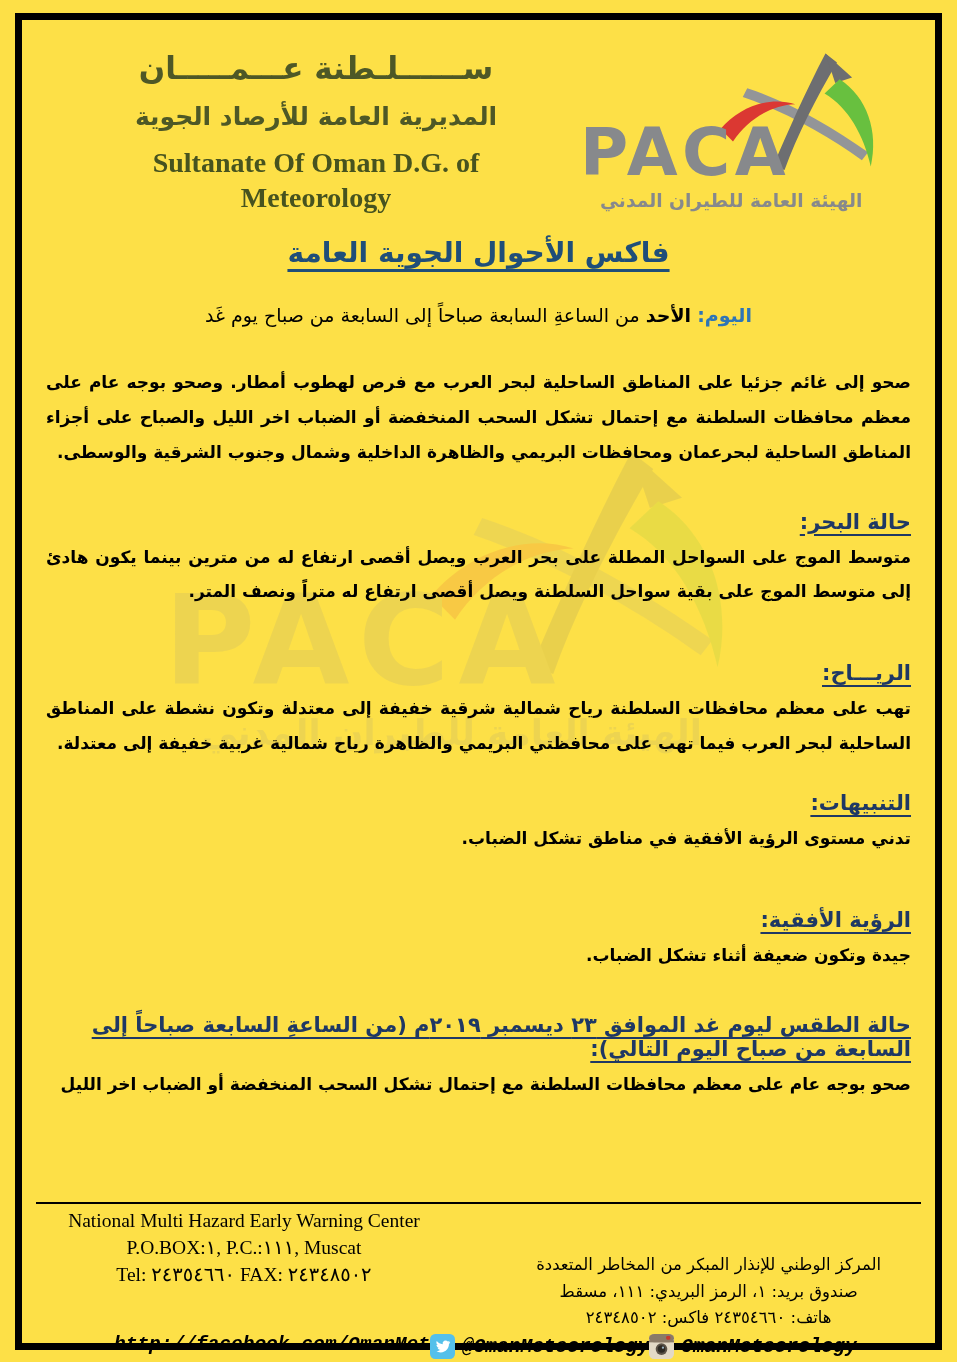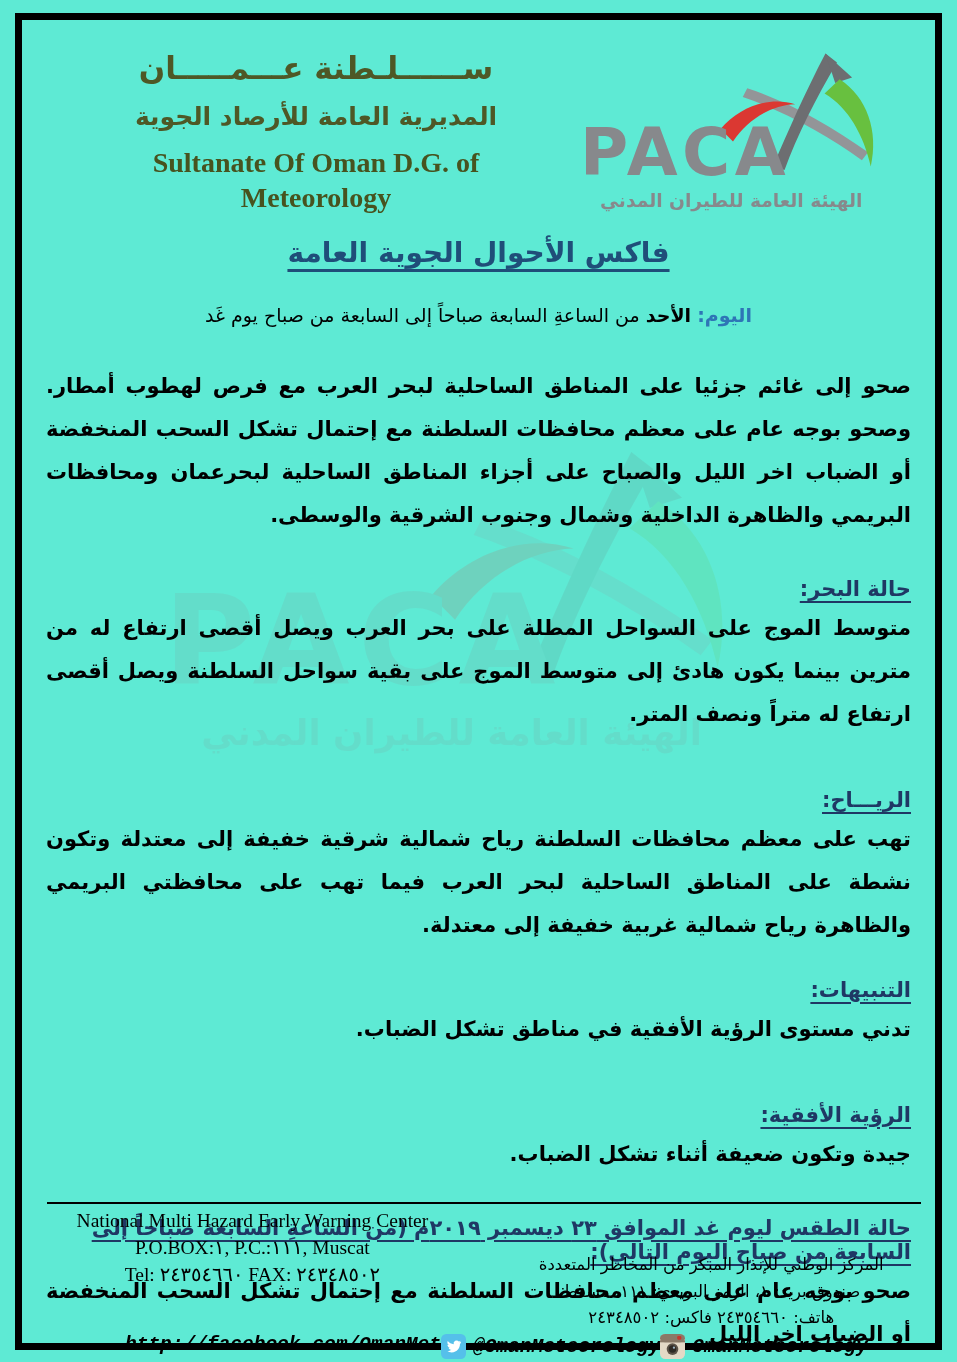"ســــــلـطنة عـــمـــــان" .page { background: #5eead4 -> #fde047 }
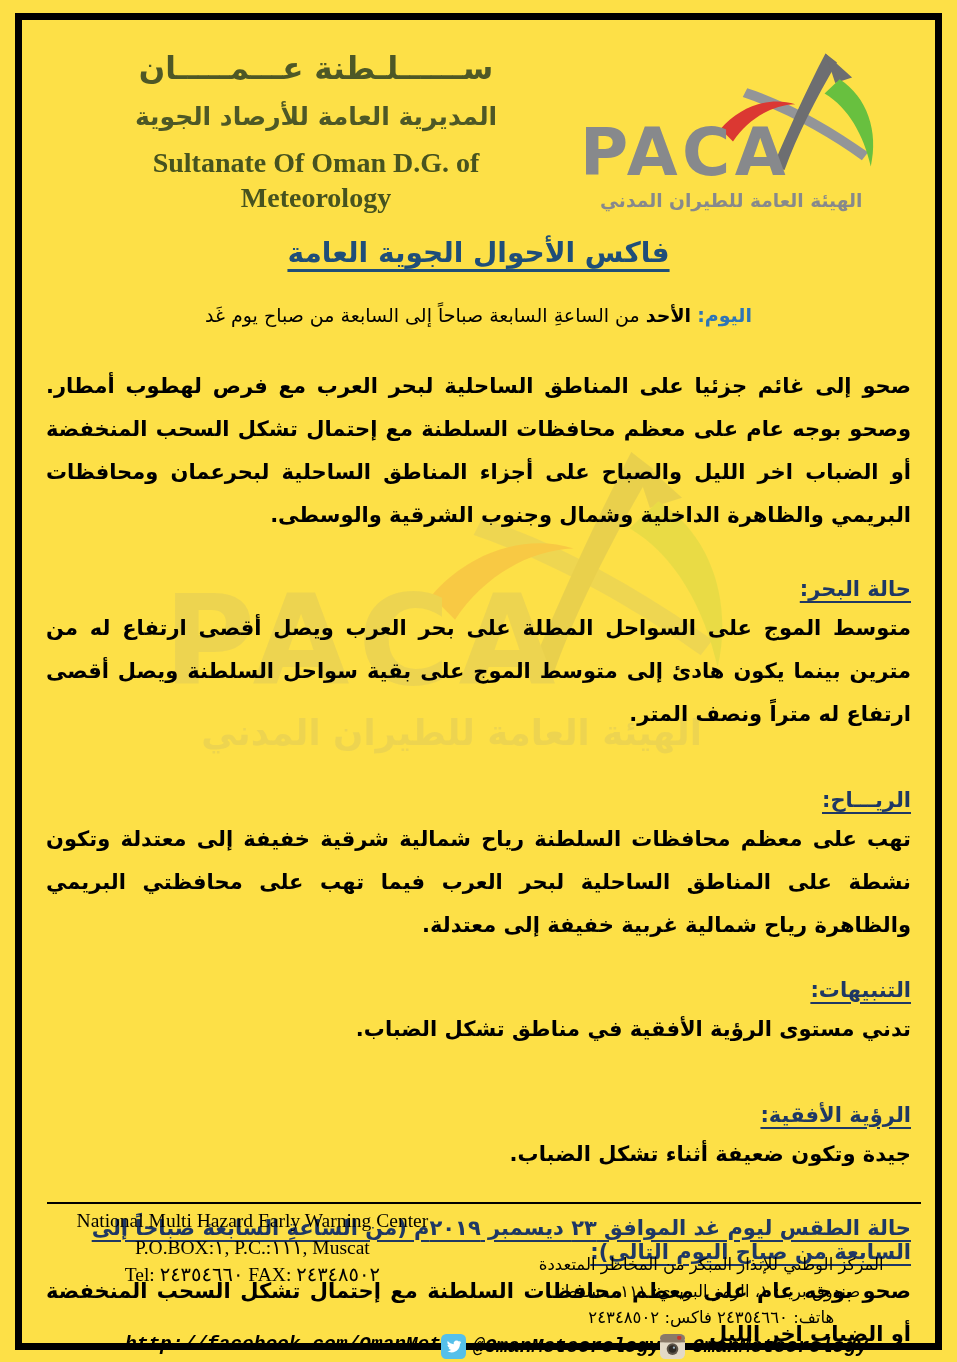"صحو إلى غائم جزئيا على" .sec-body { font-size: 21px -> 17px }
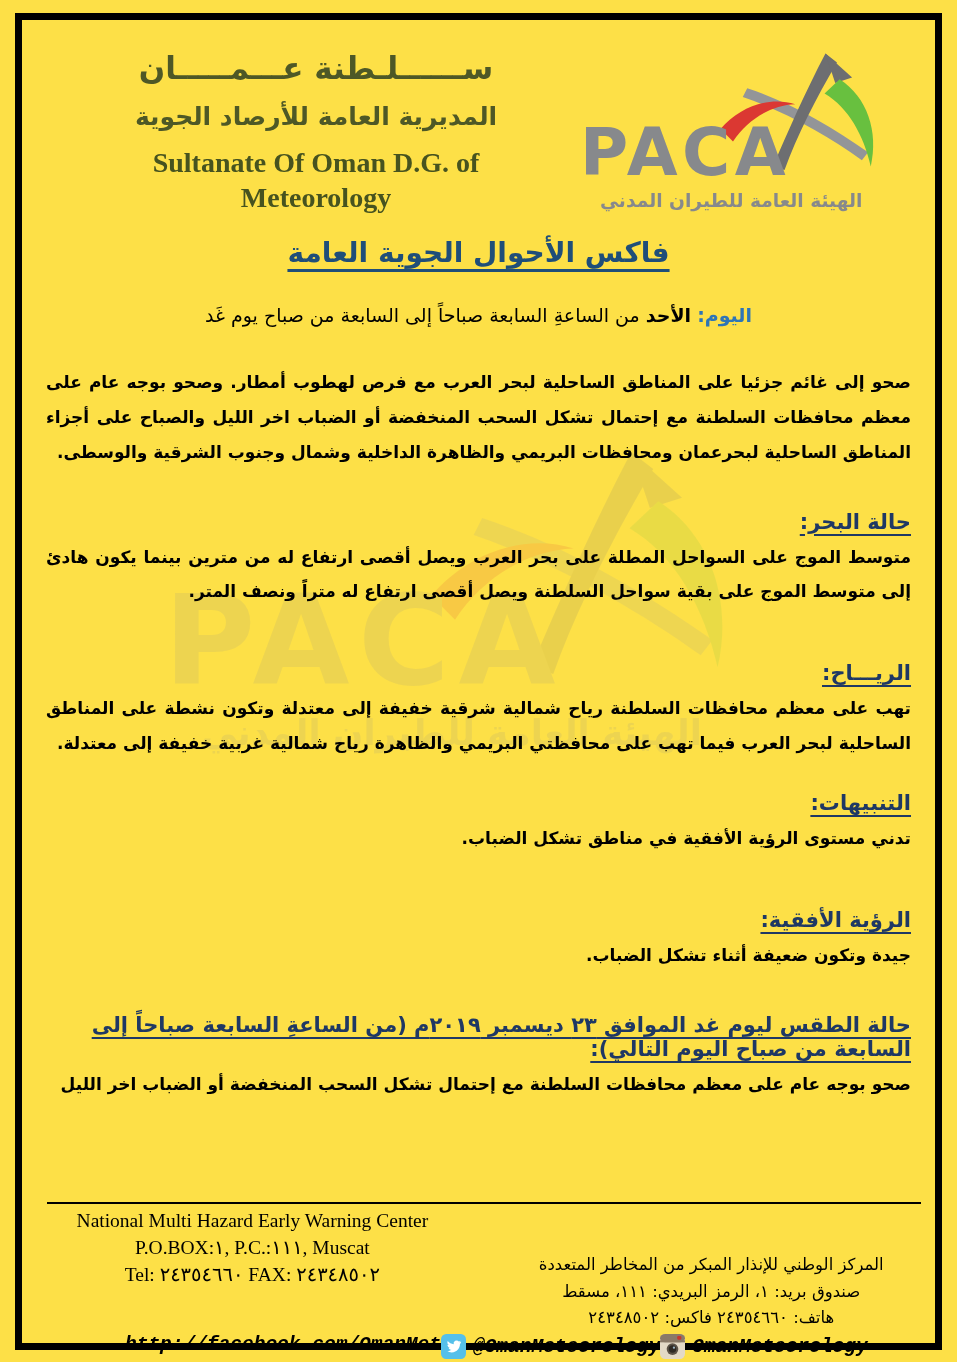"National Multi Hazard Early Warning" .footer { left: 47px -> 36px }
